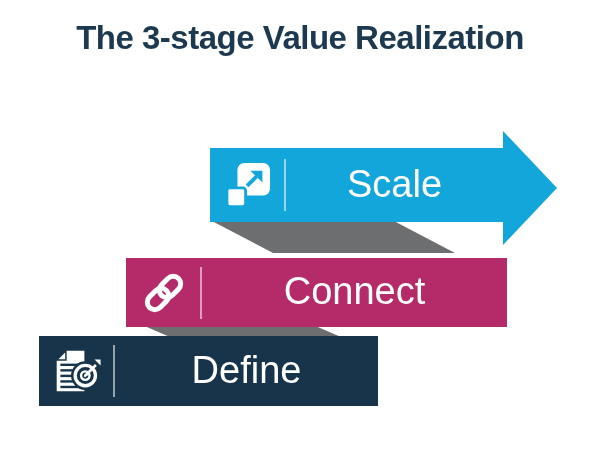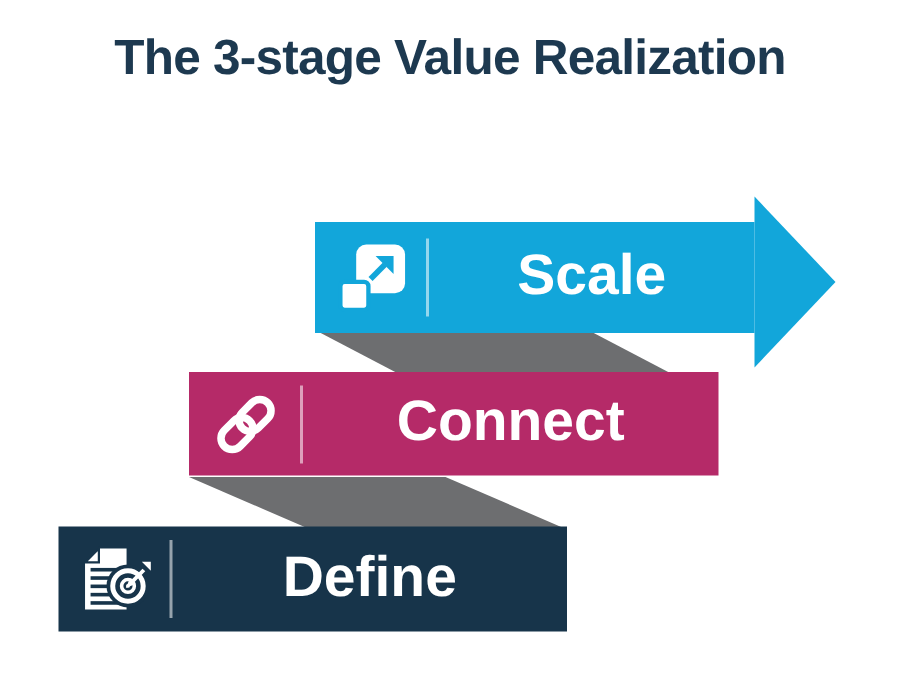"Scale" .banner .label { font-weight: 700 -> 400 }
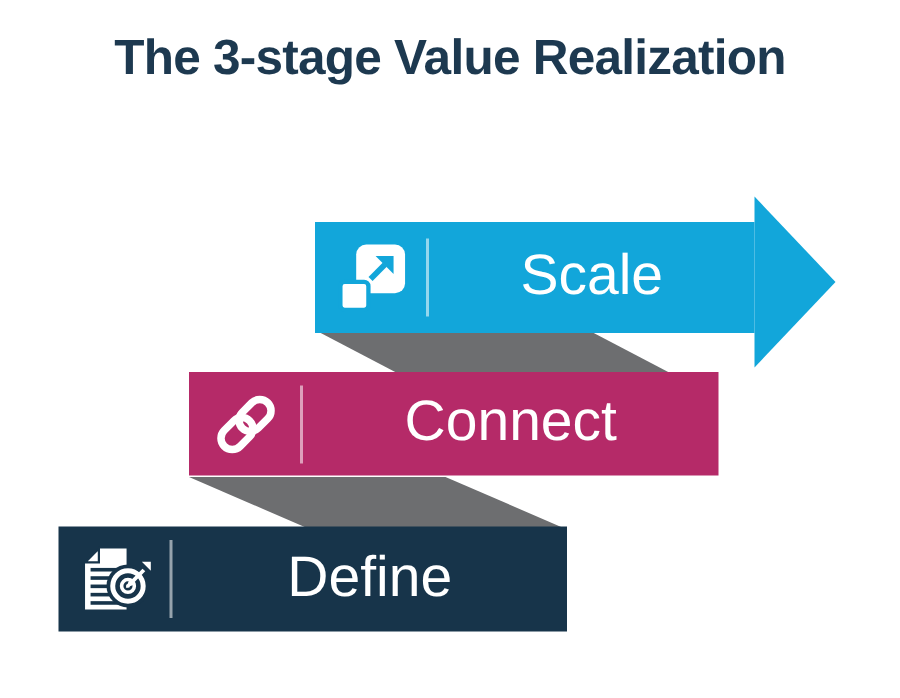"Connect" .banner-connect { top: 248px -> 258px; width: 353px -> 381px }
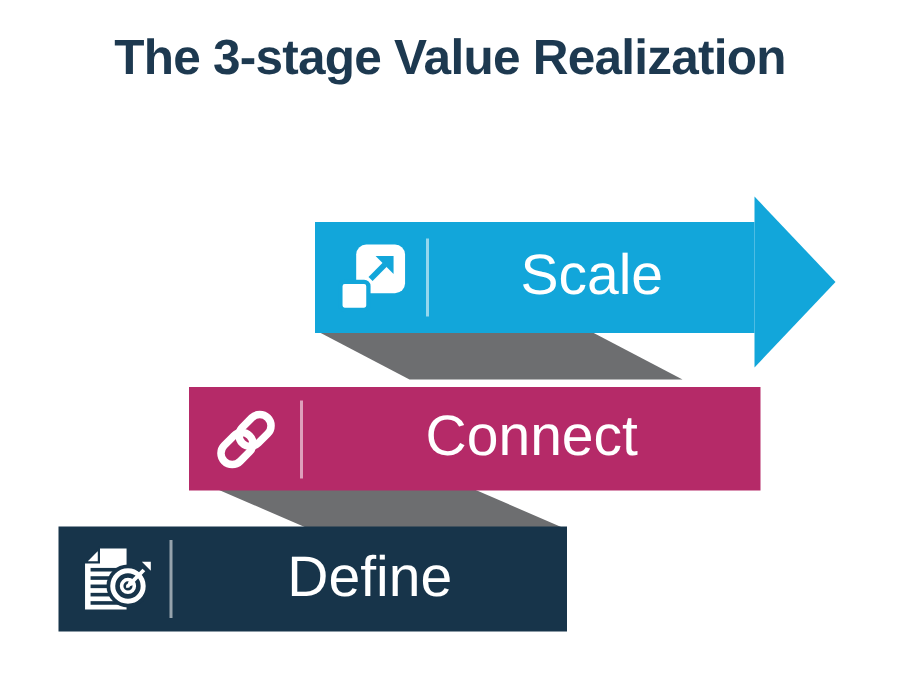"Define" .banner-define { top: 351px -> 336px }
